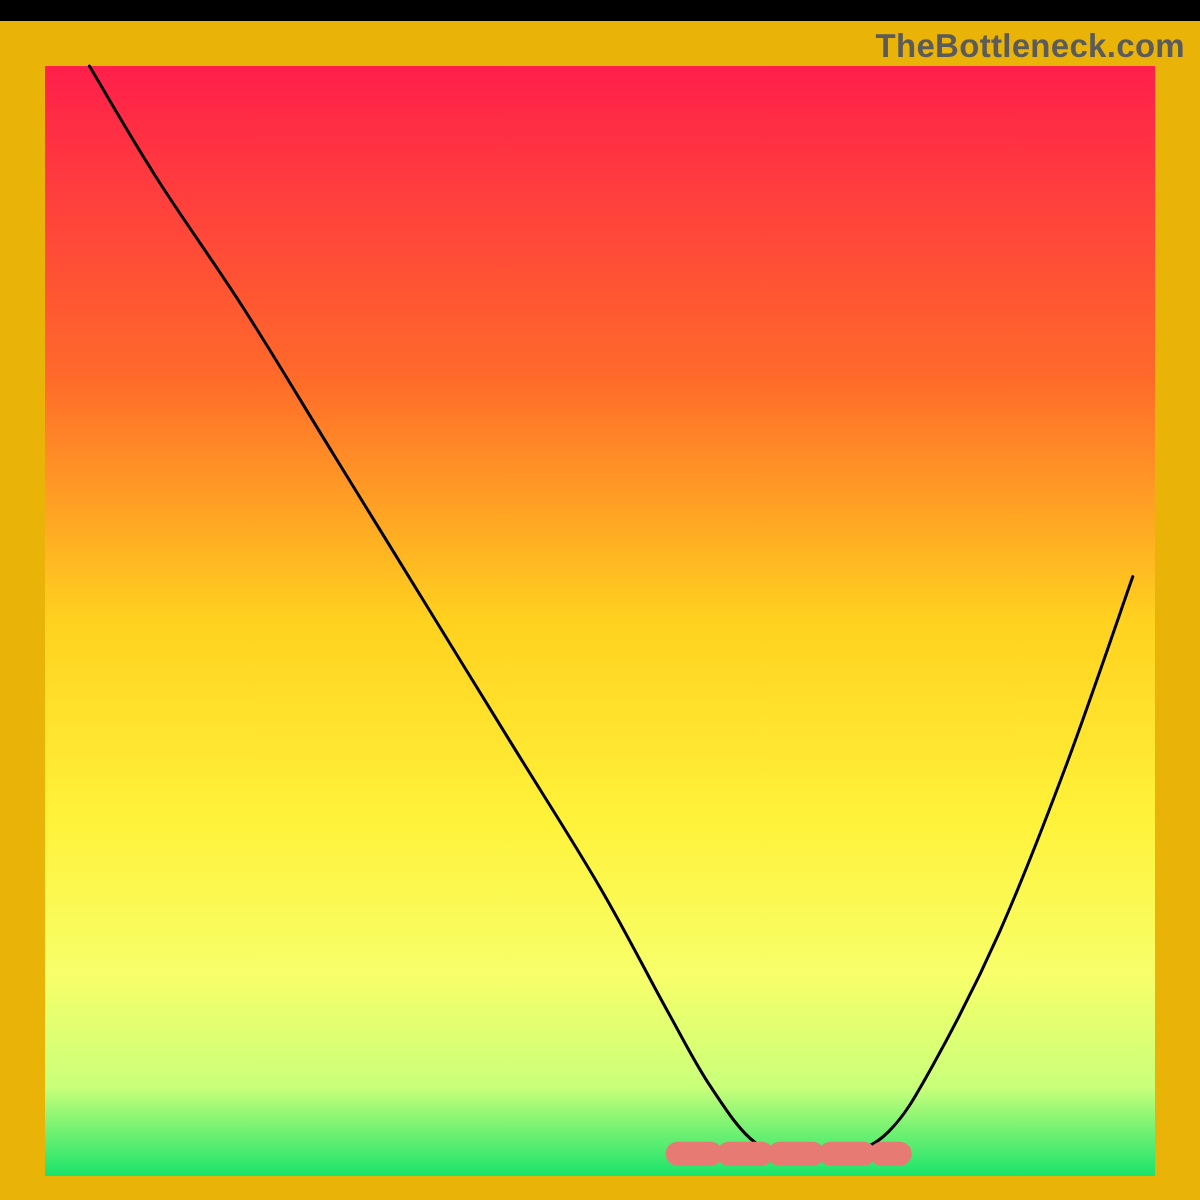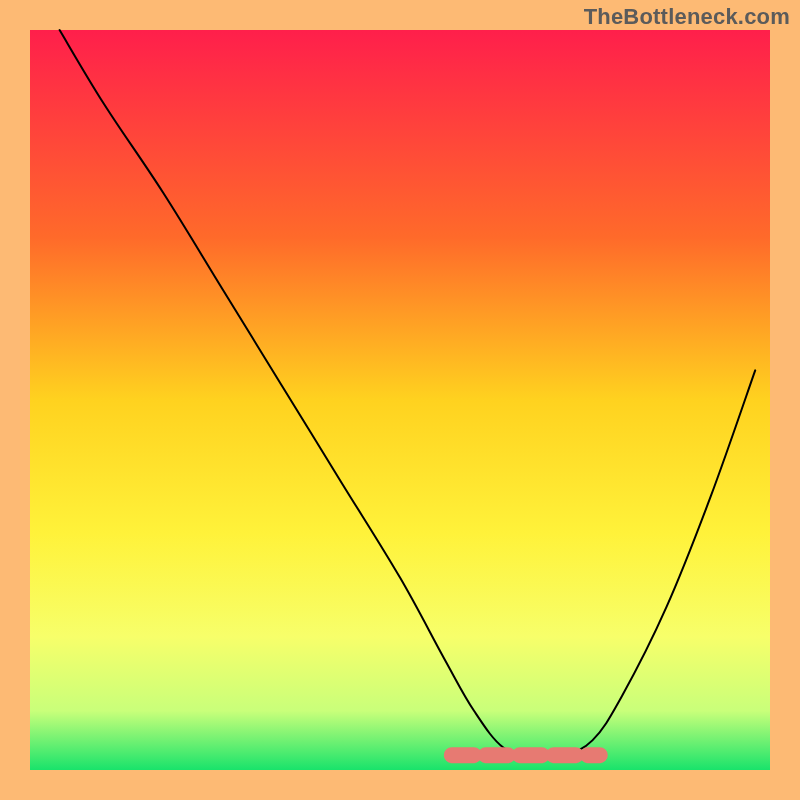"TheBottleneck.com" .frame { background: #fdba74 -> #eab308; margin-top: none -> 14px }
